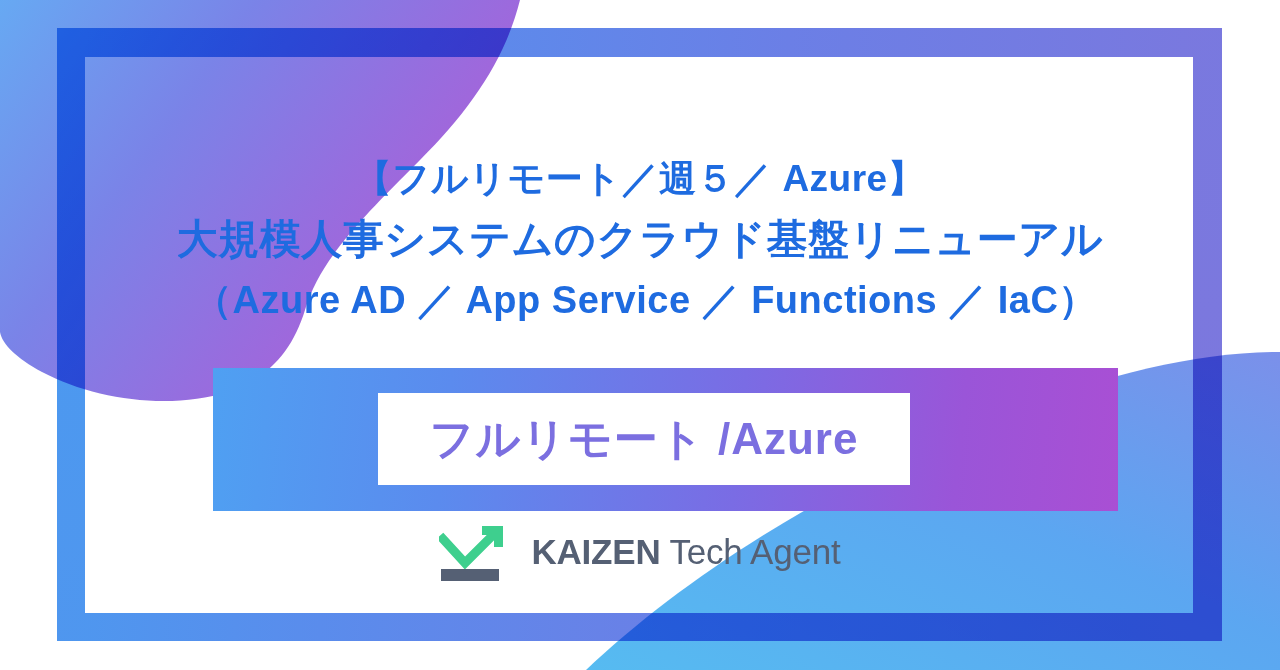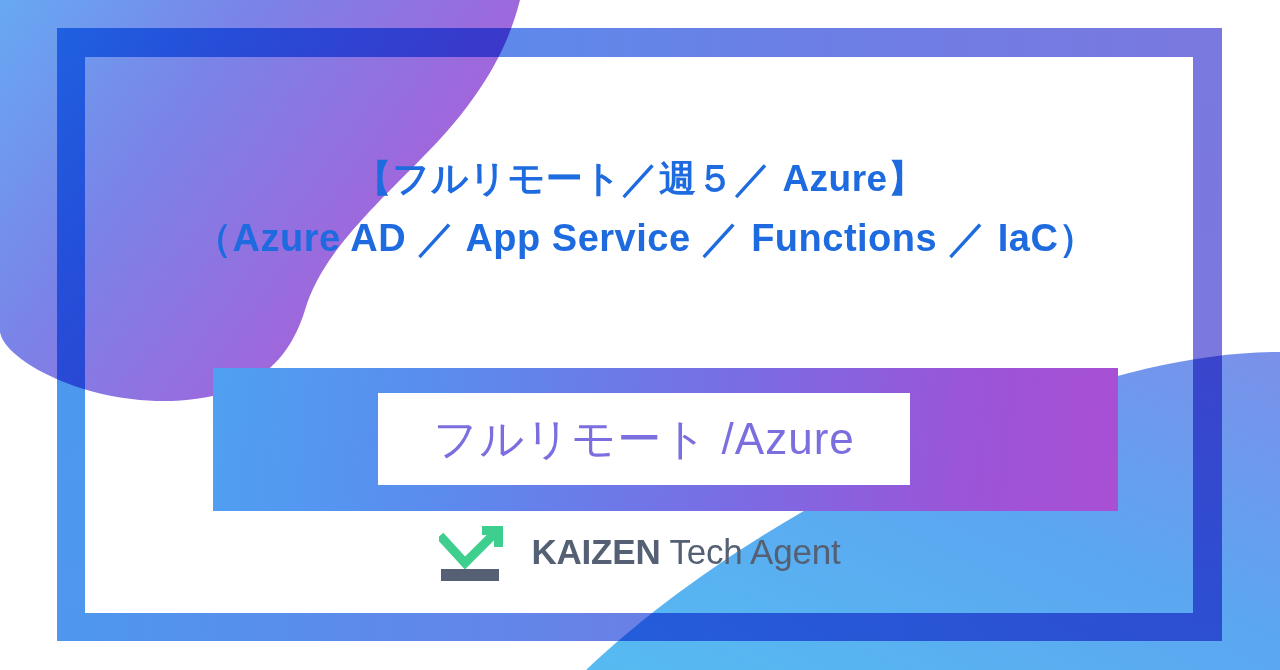"大規模人事システムのクラウド基盤リニューアル" span.title-line { html: none -> <span>大規模人事システムのクラウド基盤リニューアル</span> }
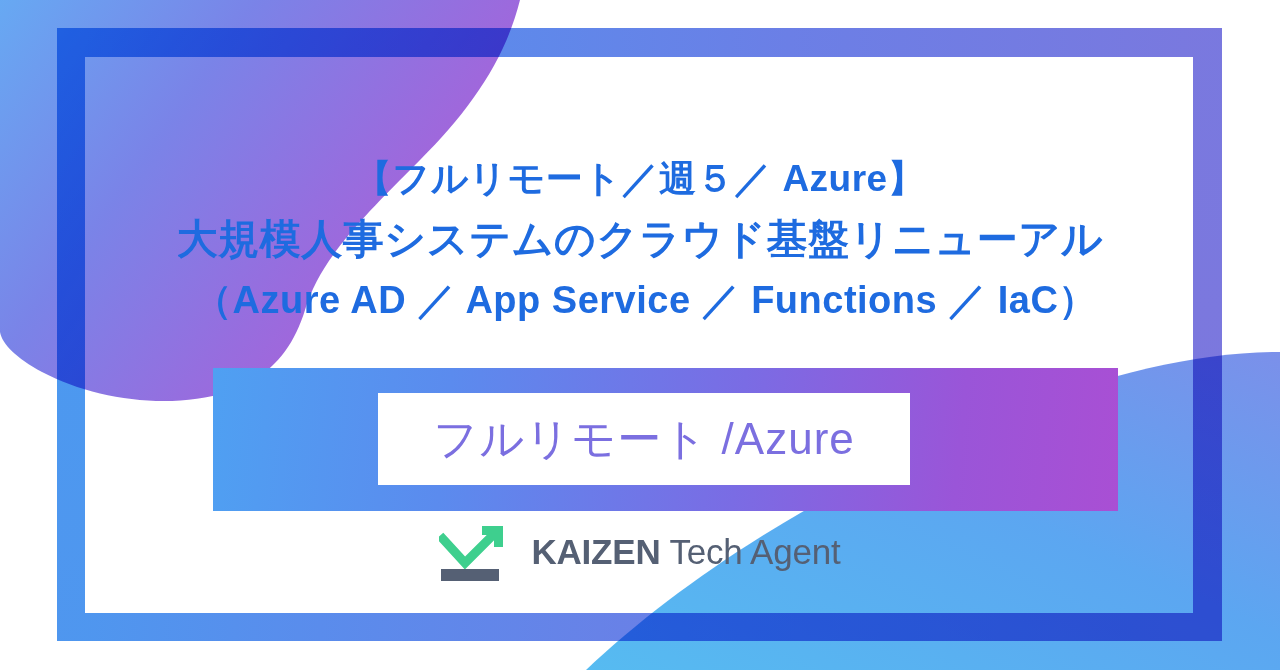"フルリモート /Azure" #badge-text { font-weight: 400 -> 700 }
